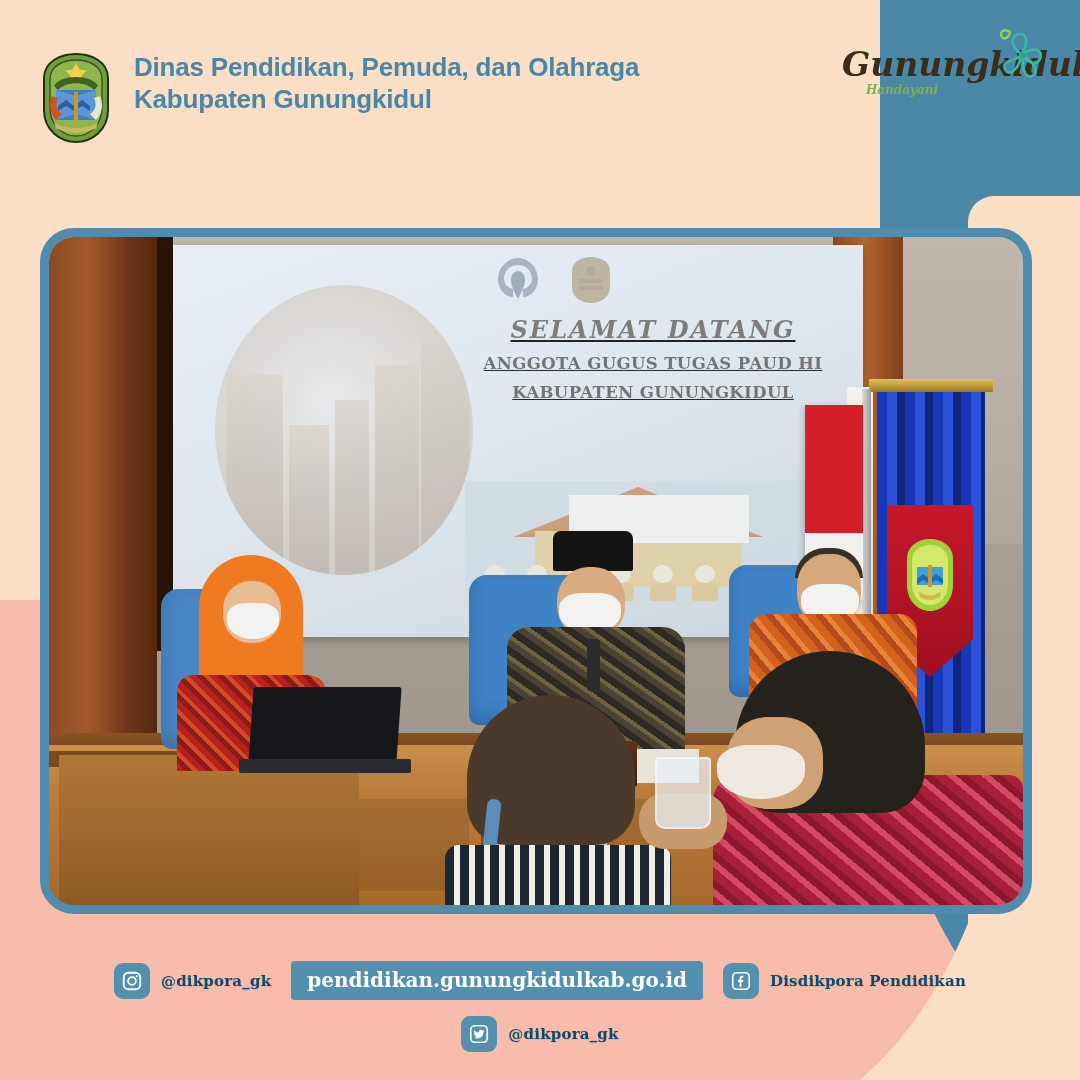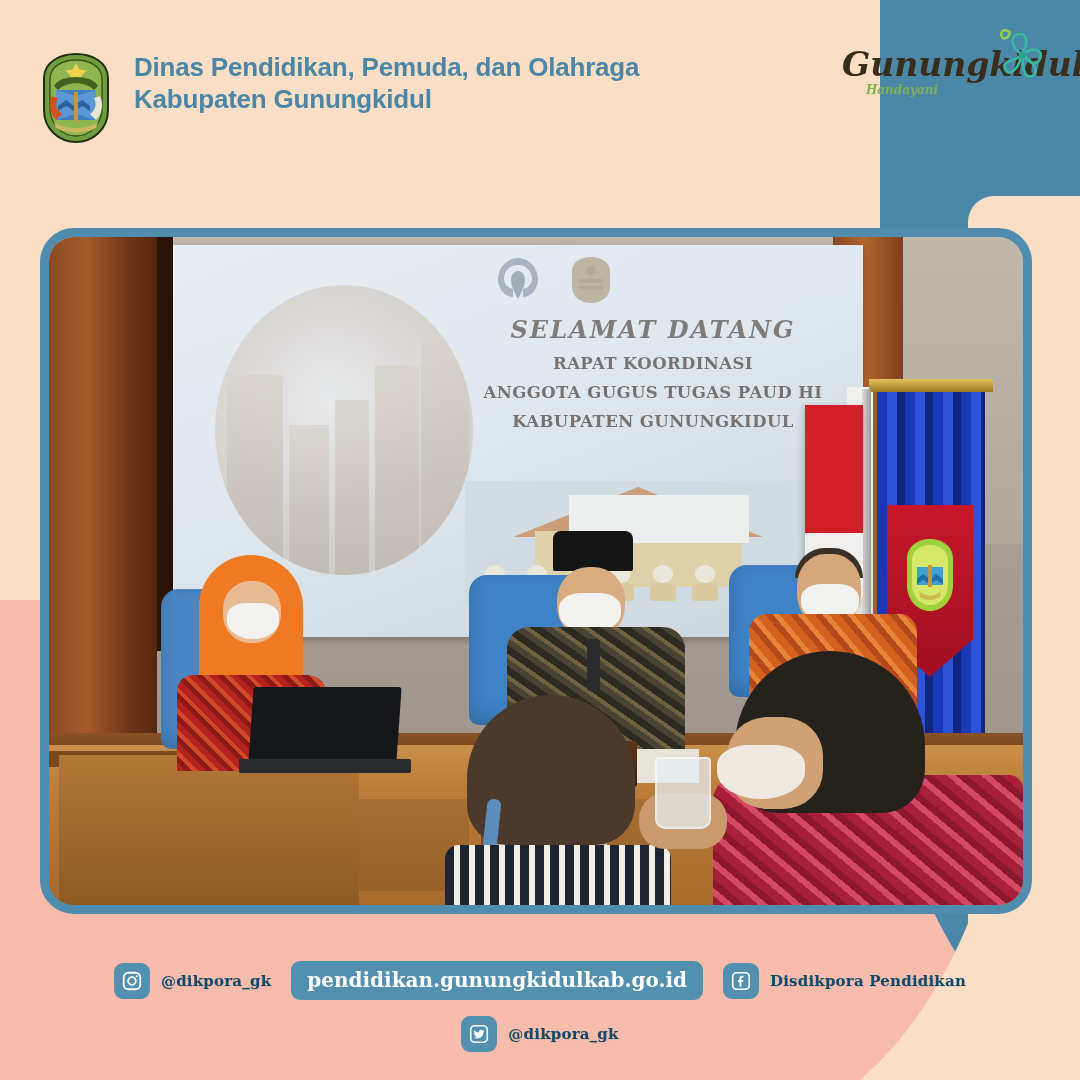"SELAMAT DATANG" .slide-text { text-decoration: none -> underline }
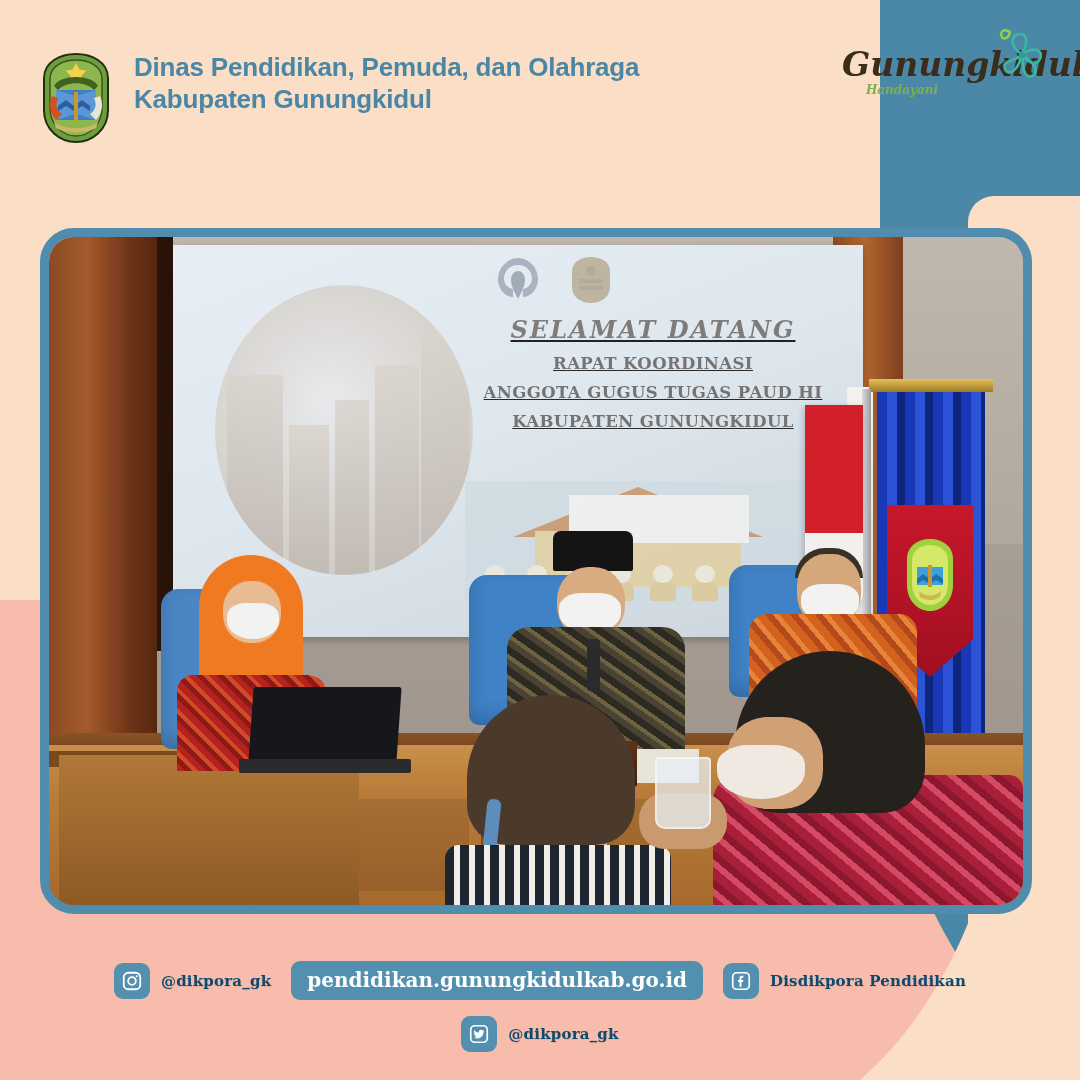"RAPAT KOORDINASI" div.slide-l { html: <div>RAPAT KOORDINASI</div> -> none }
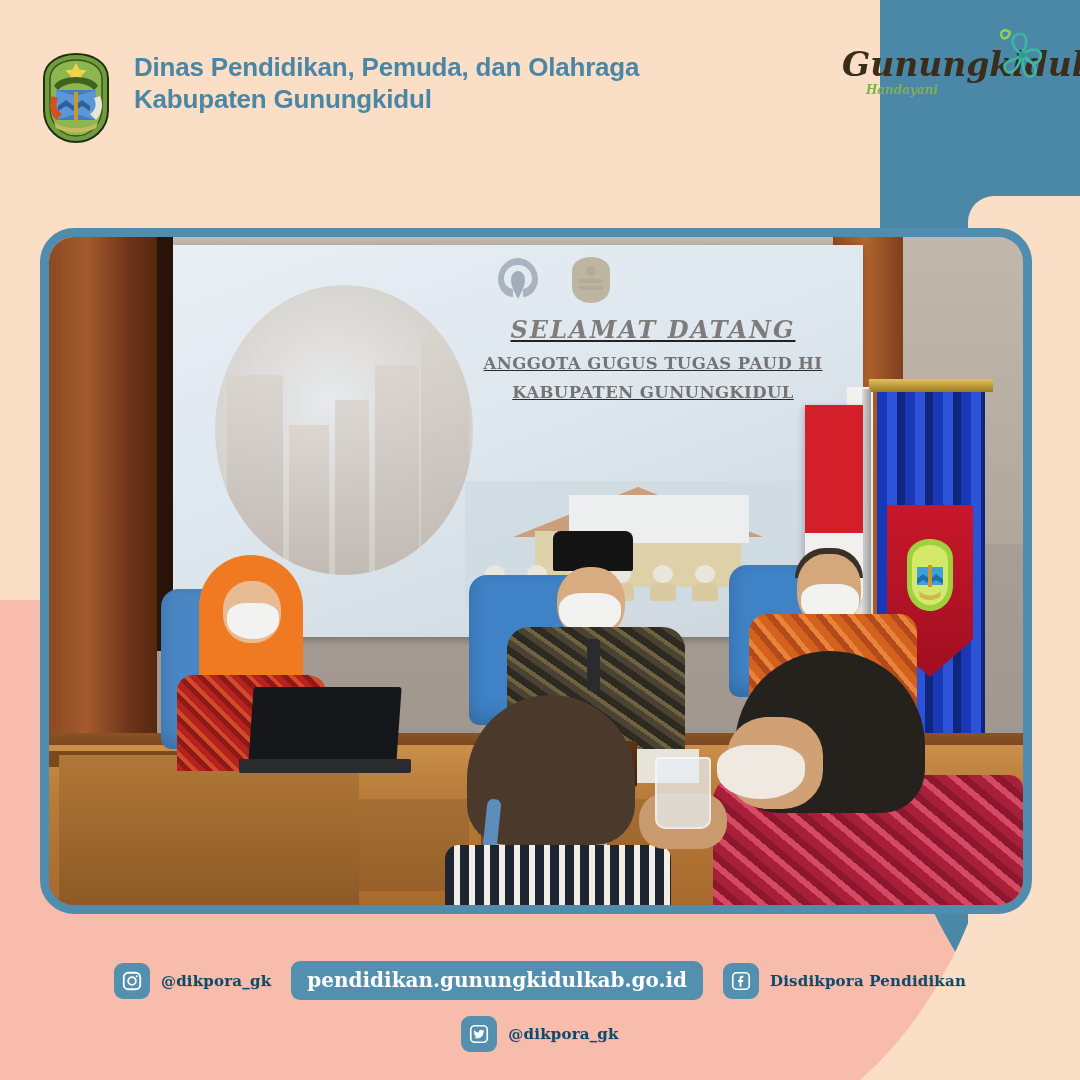"pendidikan.gunungkidulkab.go.id" .f-pill { border-radius: 9px -> 4px }
